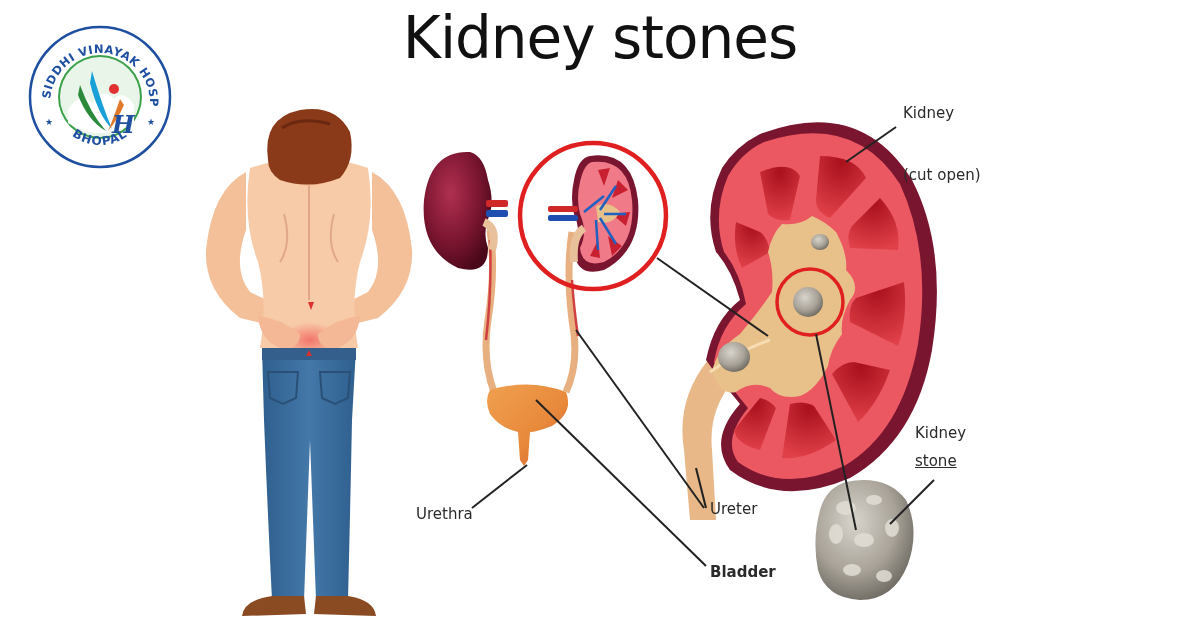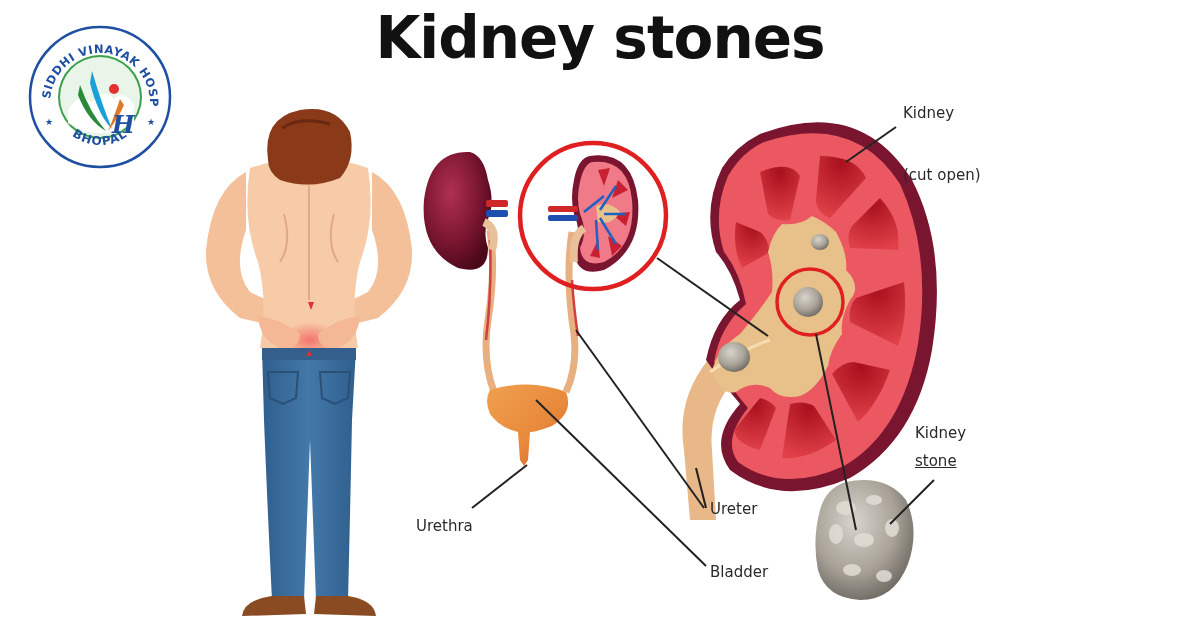"Kidney stones" .title { font-weight: bold -> normal }
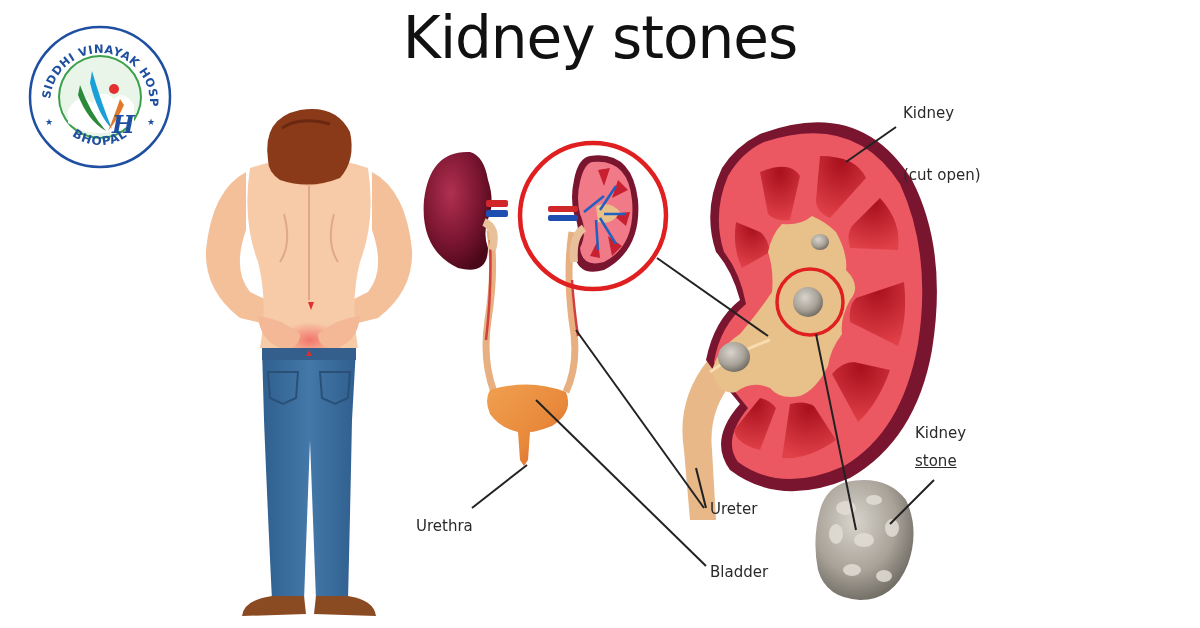"Urethra" div.label { top: 514px -> 502px }
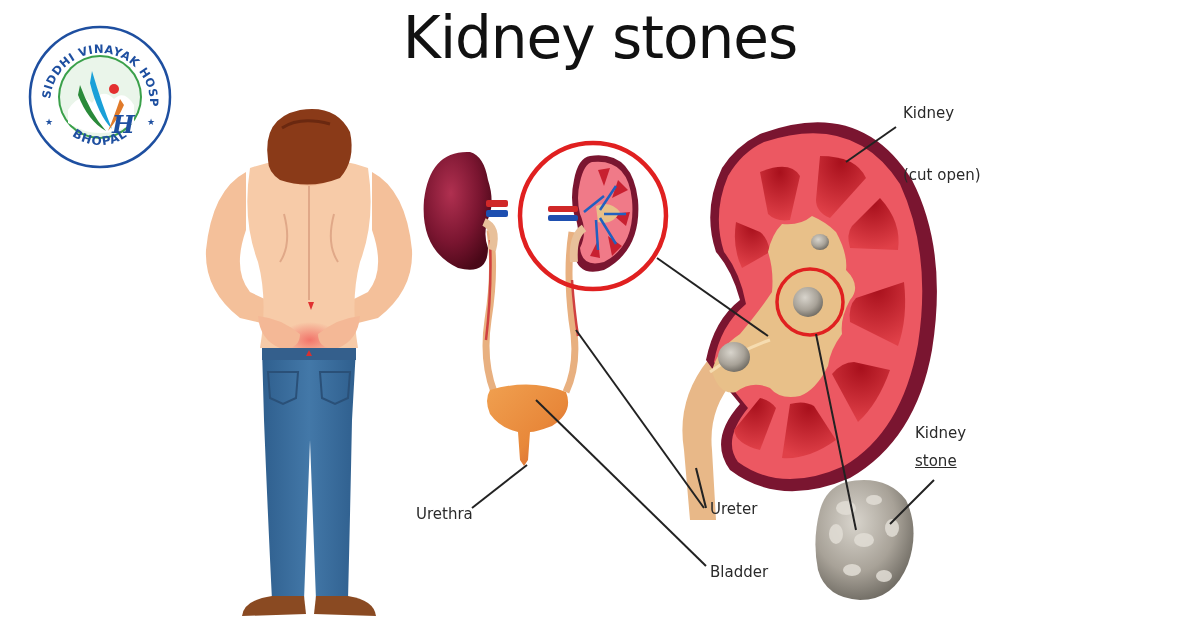"Bladder" div.label { font-weight: none -> bold }
